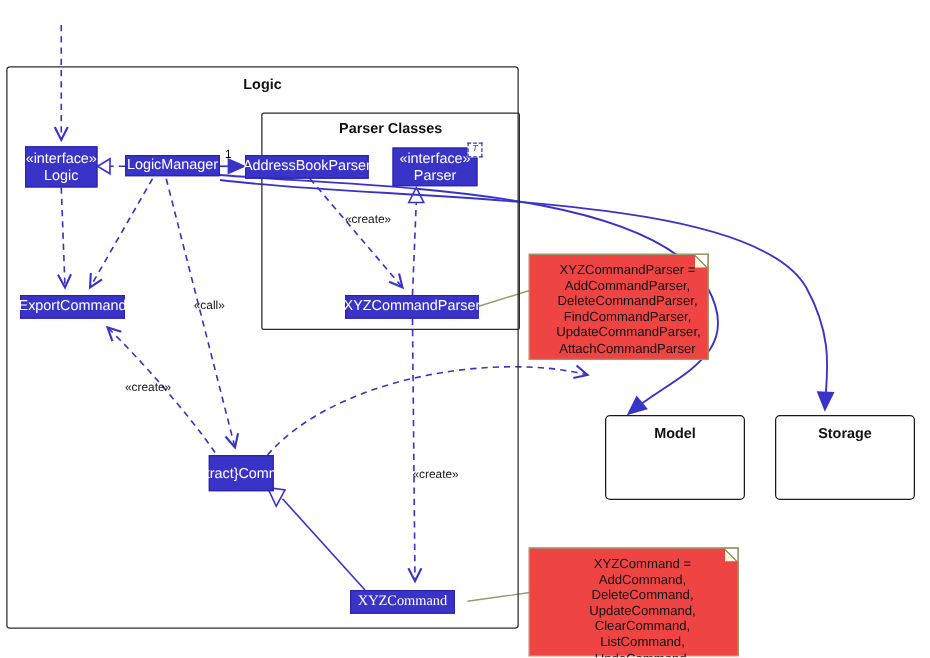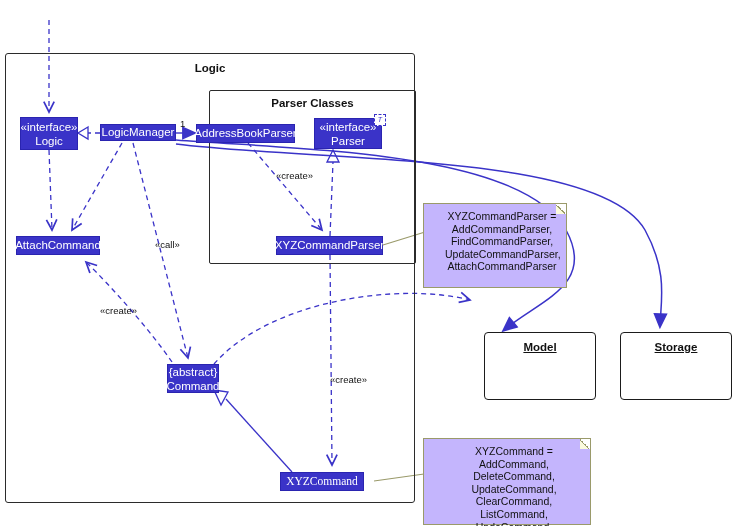"XYZCommandParser =" .note { background: #c4b5fd -> #ef4444 }
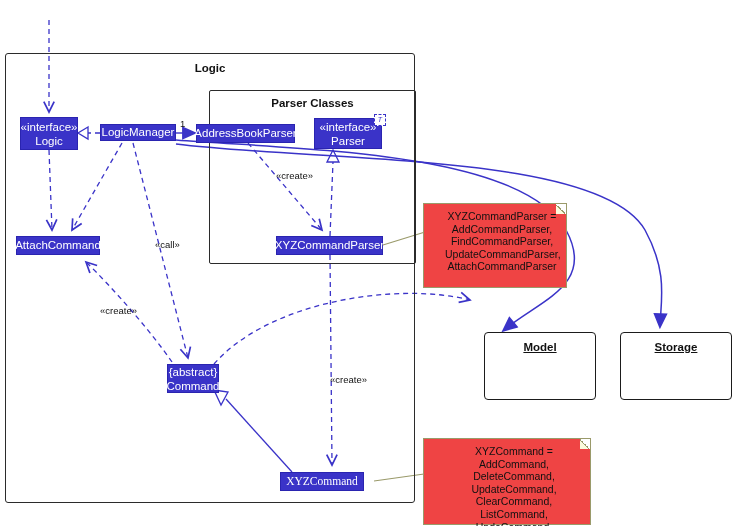"AttachCommand" span { text: AttachCommand -> ExportCommand }
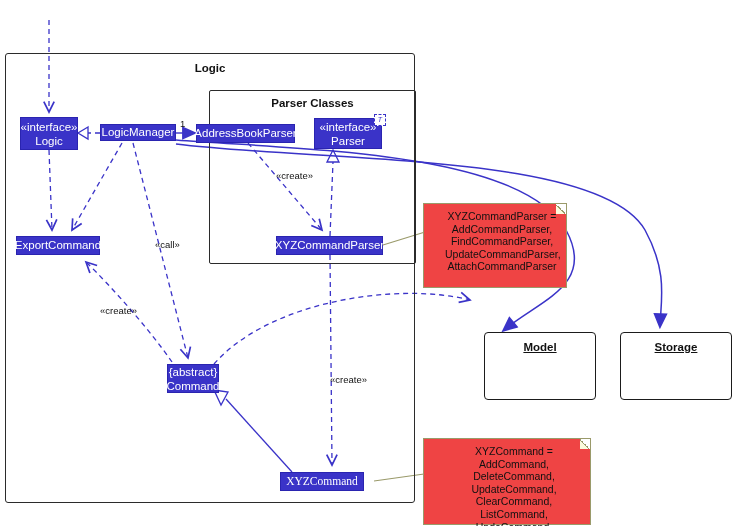"DeleteCommandParser," div { html: none -> <div>DeleteCommandParser,</div> }
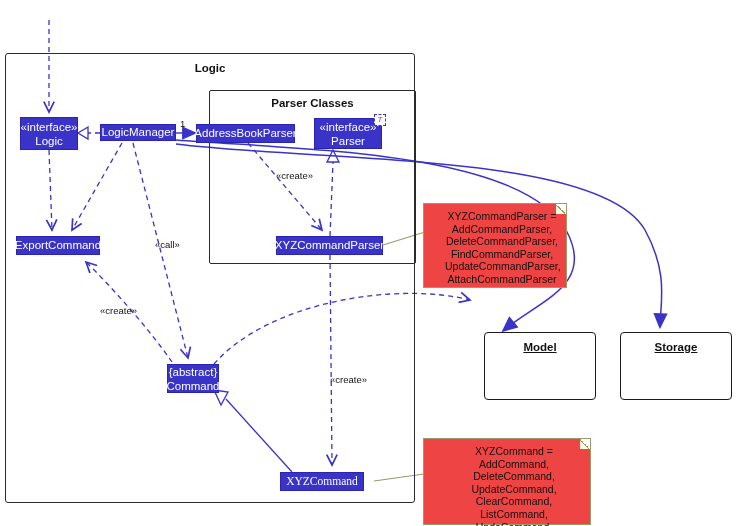"Model" .plain-title { text-decoration: underline -> none }
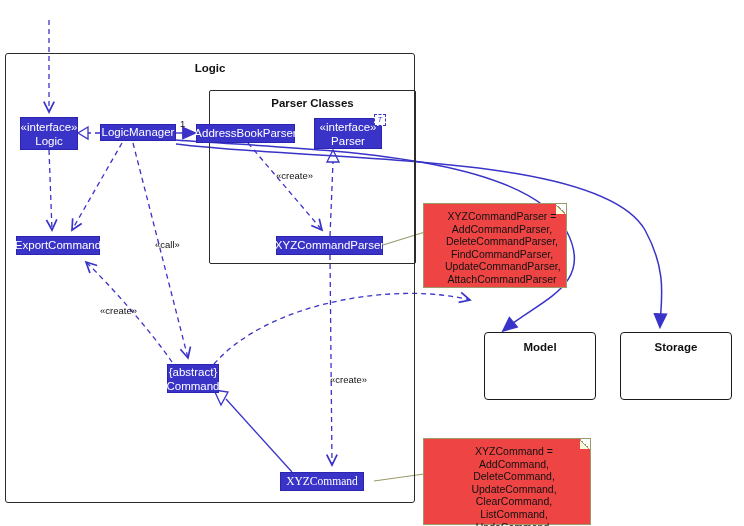"{abstract}" div.cls { flex-direction: column -> row }
